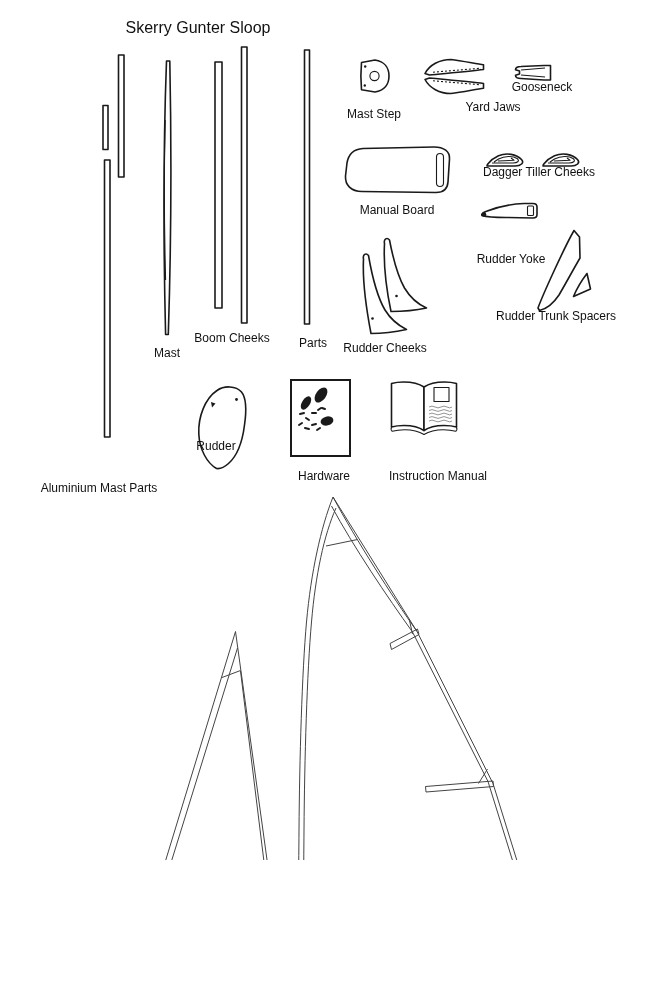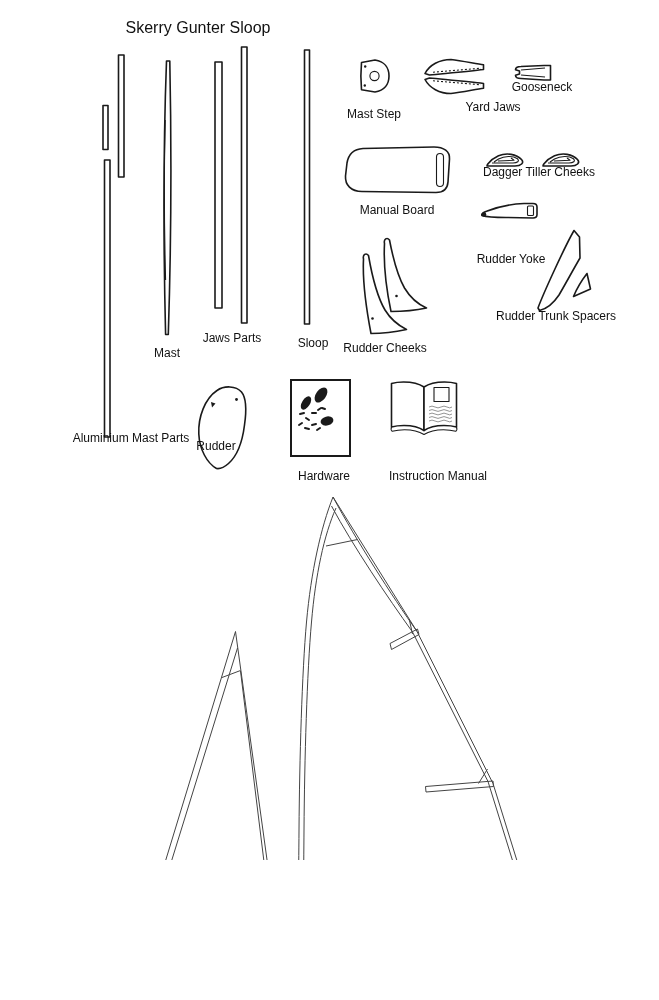"Jaws Parts" div.lbl { text: Jaws Parts -> Boom Cheeks }
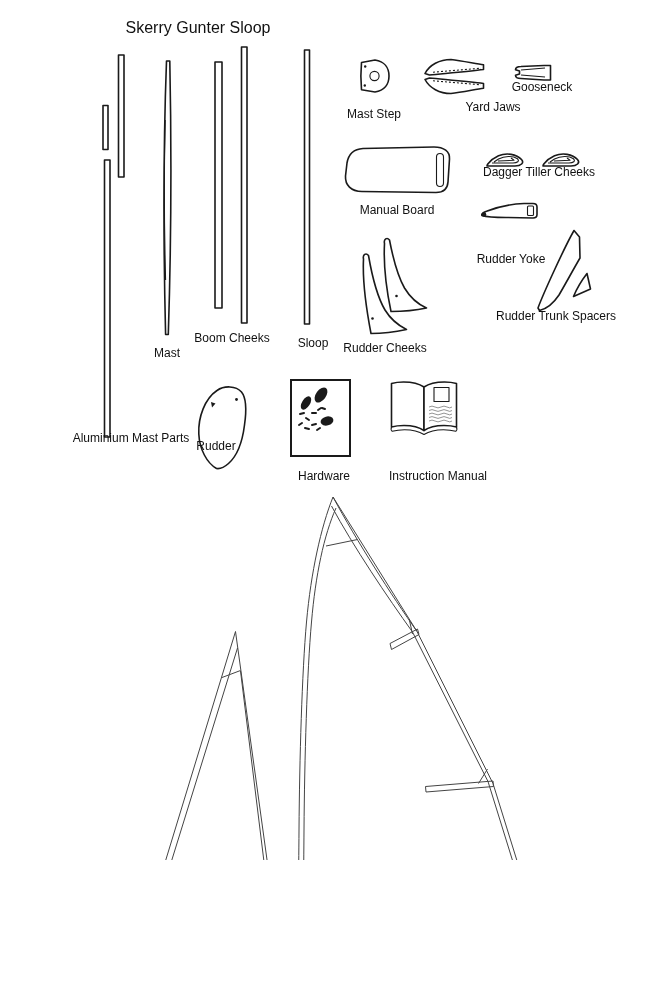"Sloop" div.lbl { text: Sloop -> Parts }
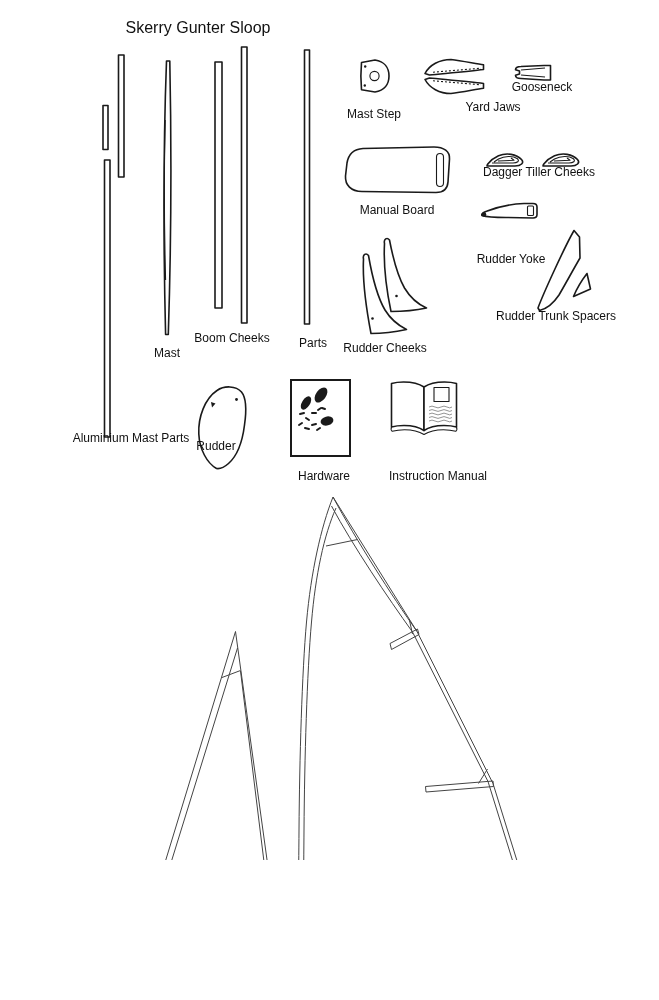"Aluminium Mast Parts" div.lbl { margin-left: 32px -> none; top: 432px -> 482px }
